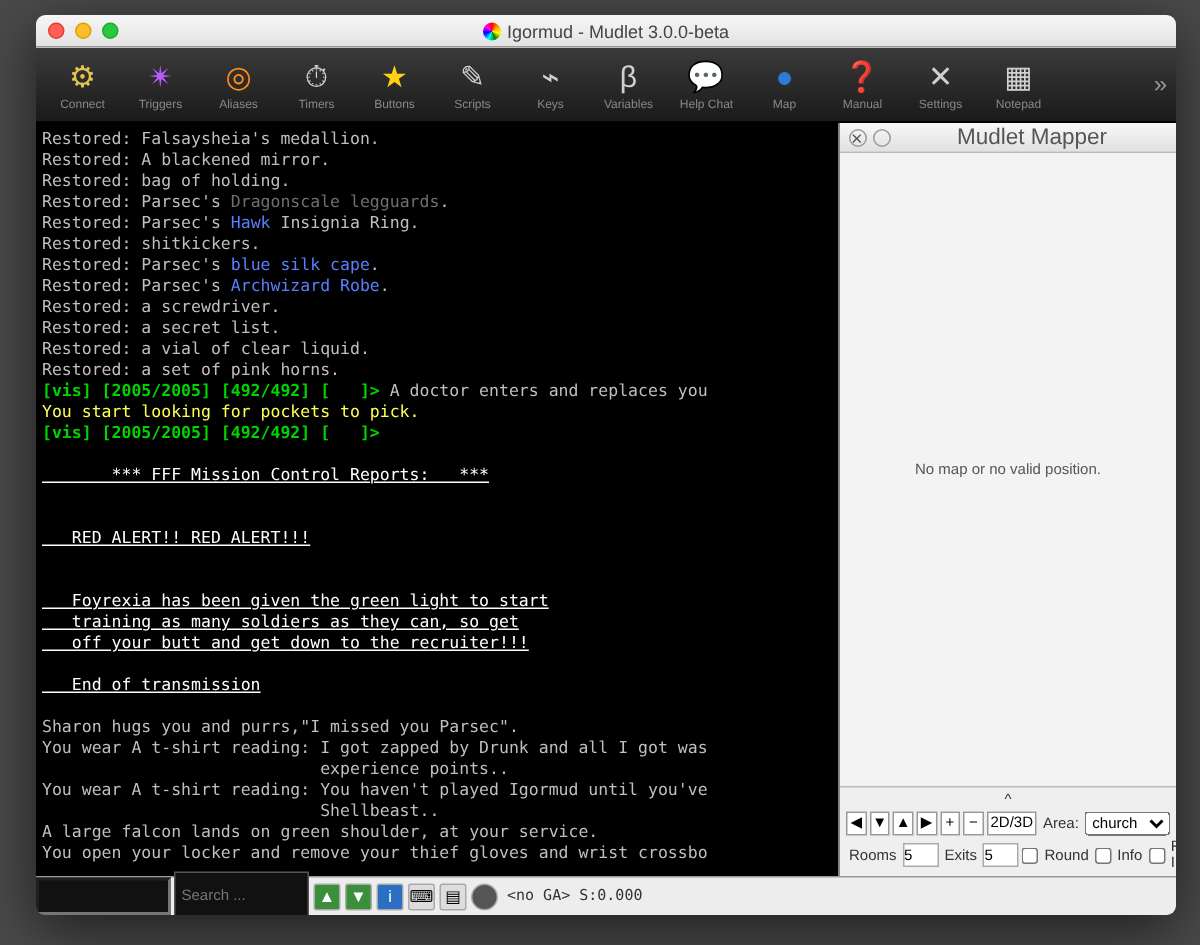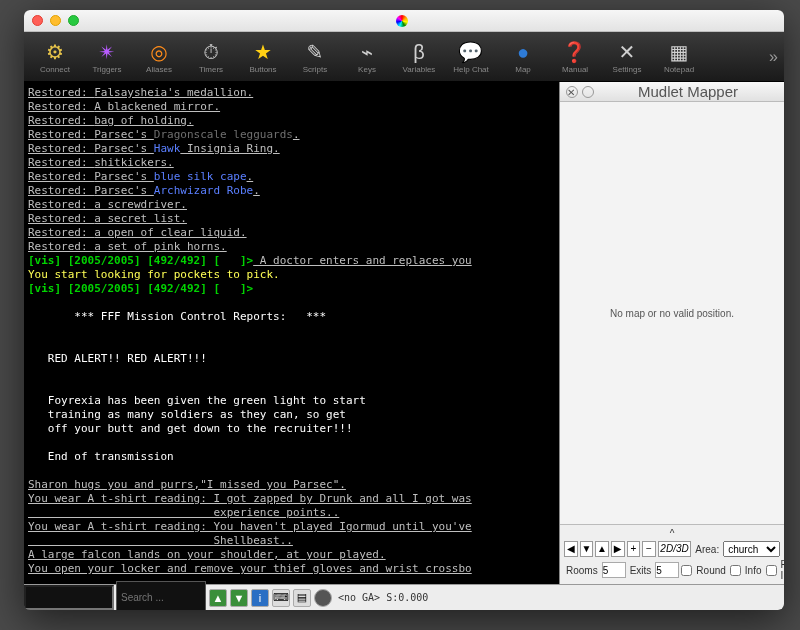"Igormud - Mudlet 3.0.0-beta" span { html: none -> <span>Igormud - Mudlet 3.0.0-beta</span> }
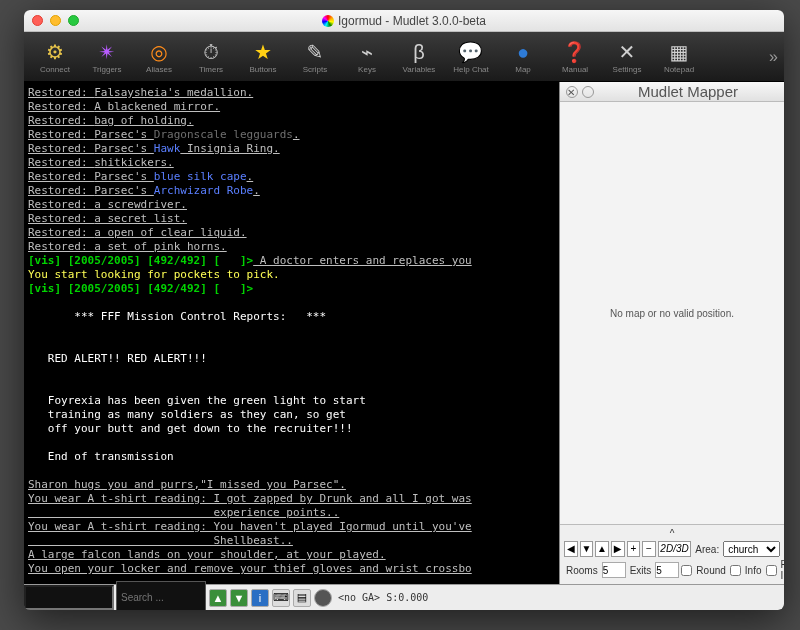"Restored:" .t-grey { text-decoration: underline -> none }
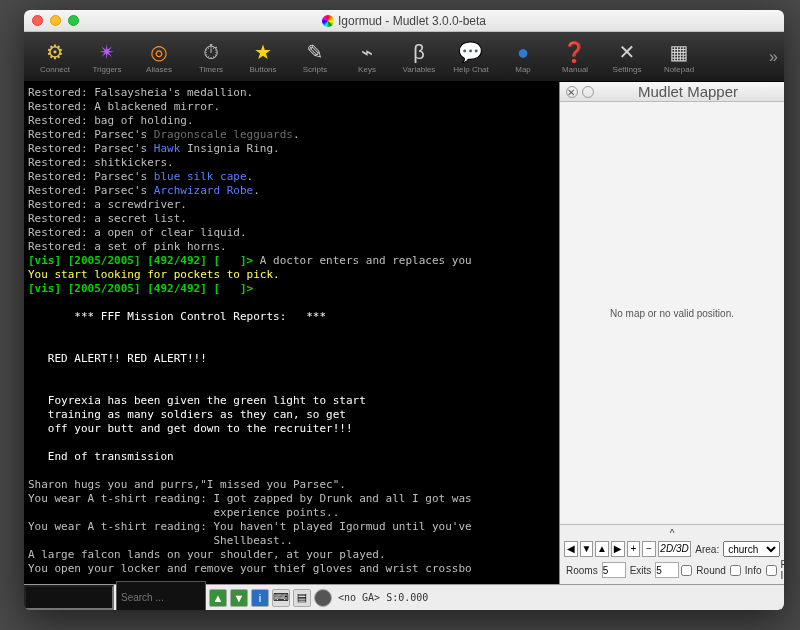"a open of clear liquid." span.t-grey { text: open -> vial }
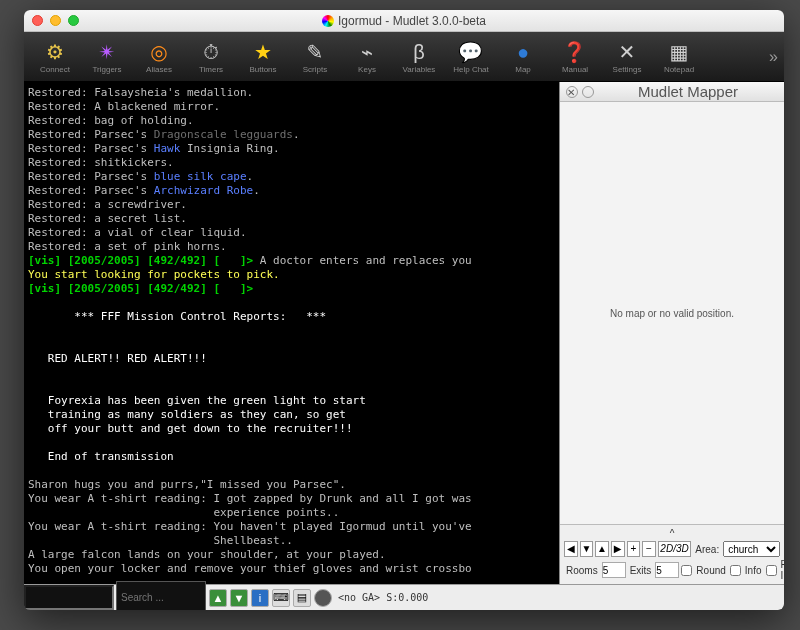"*** FFF Mission Control Reports:" .t-white { text-decoration: none -> underline }
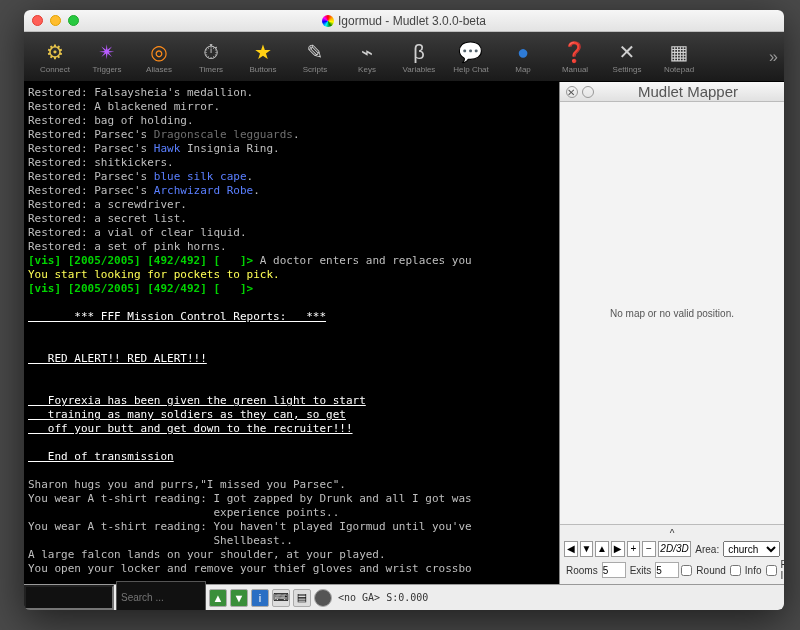"A large falcon lands on" span.t-grey { text: your shoulder, at your played -> green shoulder, at your service }
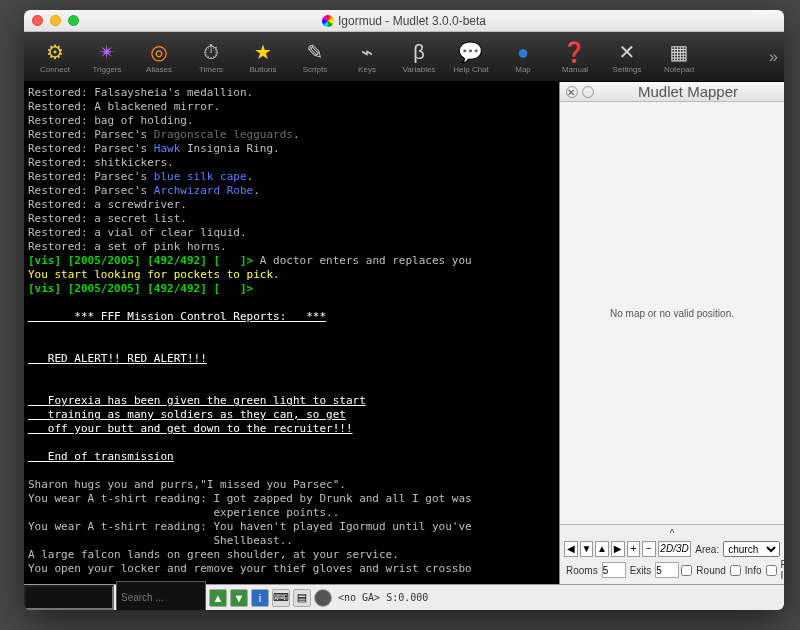"2D/3D" div.navbtn { font-style: italic -> none }
